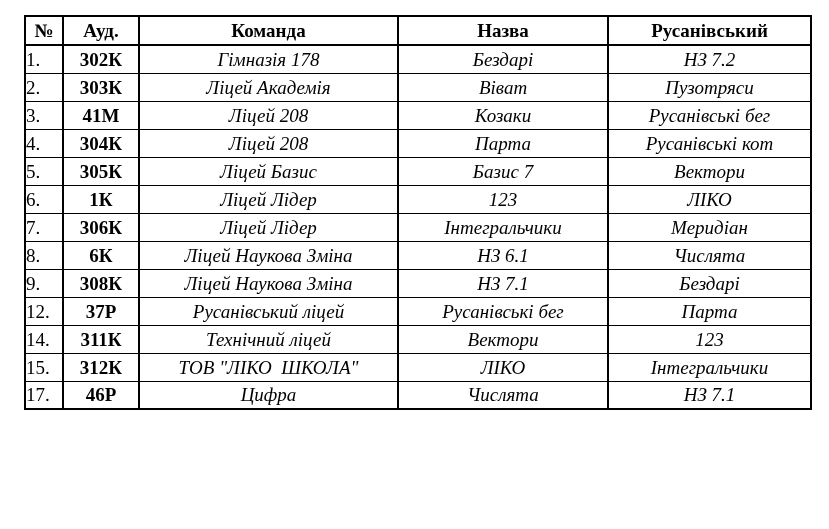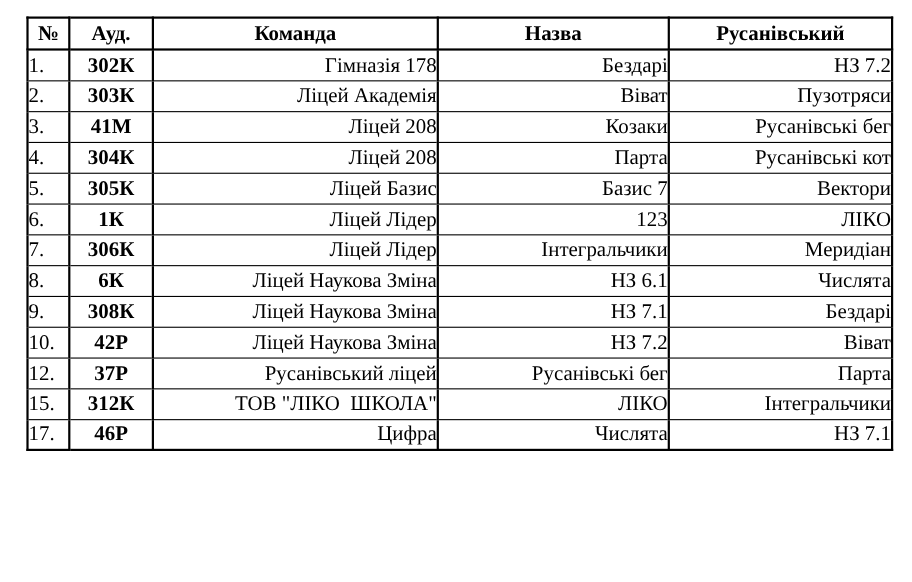"Гімназія 178" td.col-team, td.col-name, td.col-observer { font-style: none -> italic; text-align: right -> center }
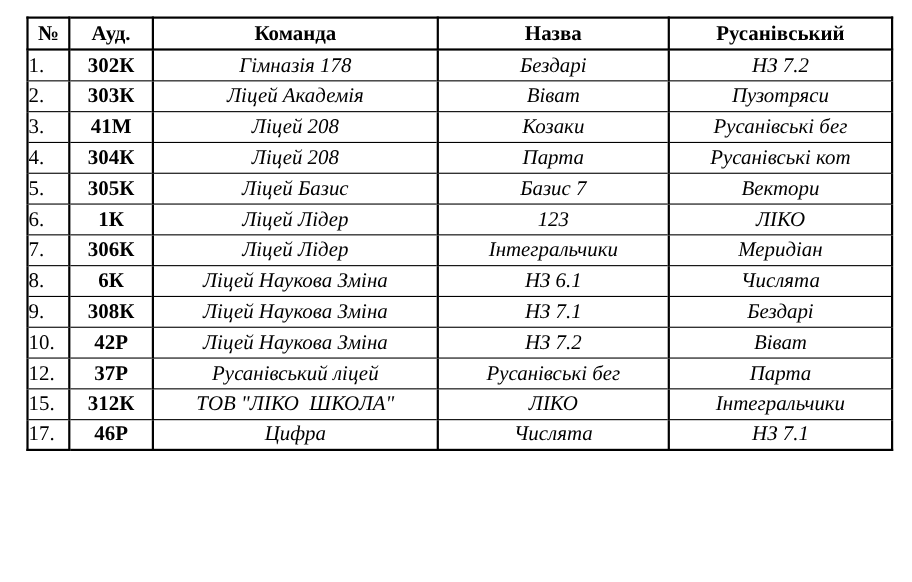"10." tr { html: <tr> <td>10.</td> <td>42Р</td> <td>Ліцей Наукова Зміна</td> <td>НЗ 7.2</td> <td>Віват</td> </tr> -> none }
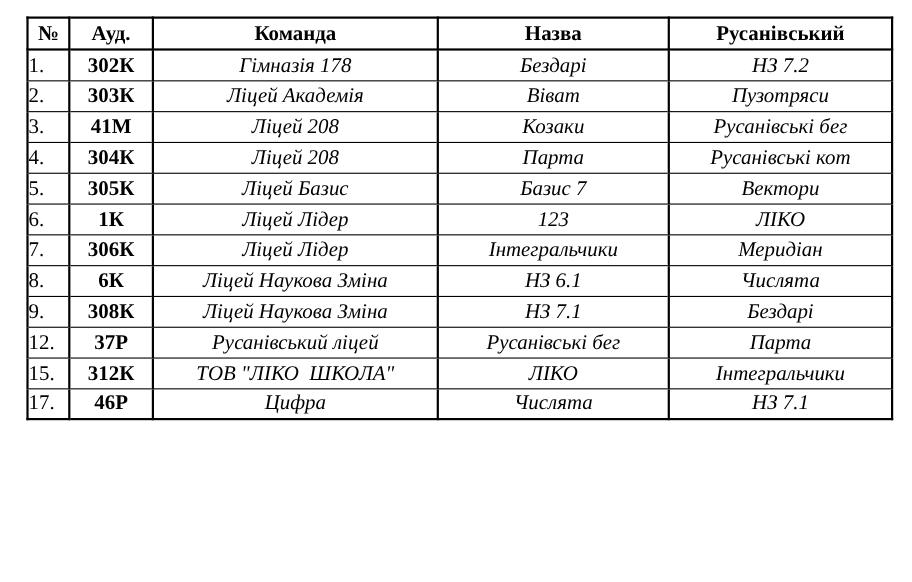"14." tr { html: none -> <tr> <td>14.</td> <td>311К</td> <td>Технічний ліцей</td> <td>Вектори</td> <td>123</td> </tr> }
